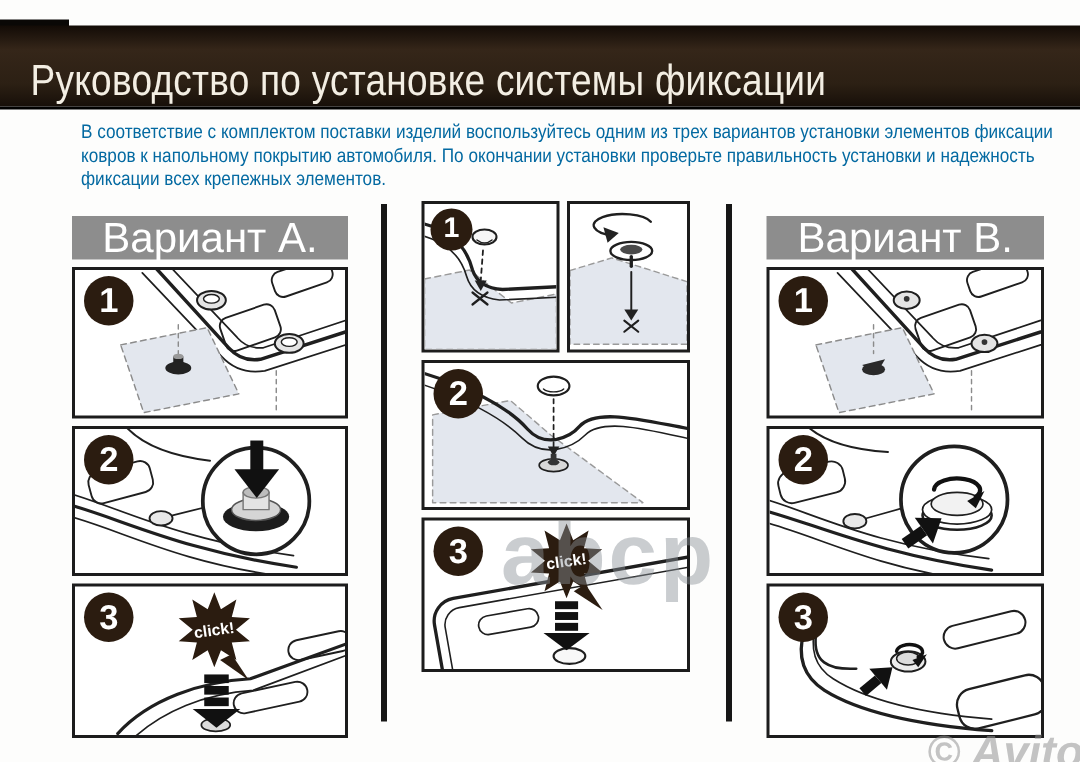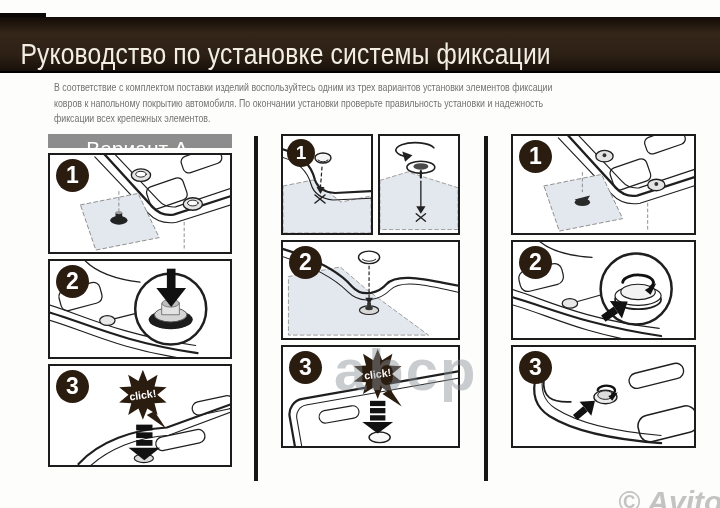"В соответствие с комплектом поставки" .intro { color: #737373 -> #0369a1; font-size: 10px -> 13px }
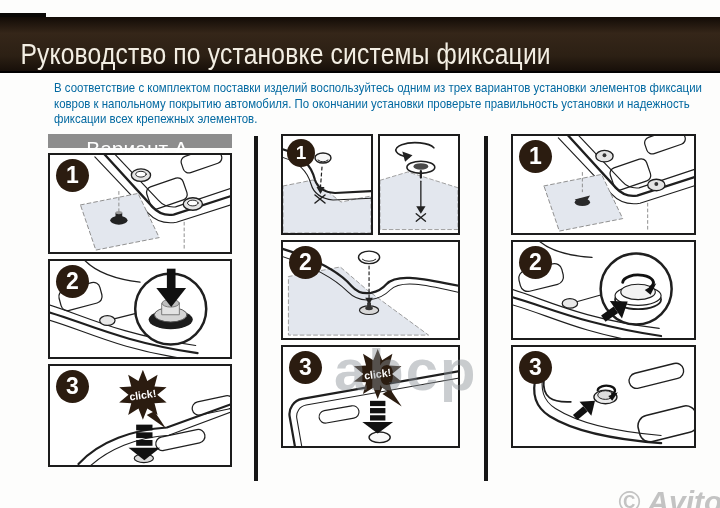"Вариант А." .hdr { font-size: 21px -> 28px; height: 14px -> 29px; margin-top: none -> 10px }
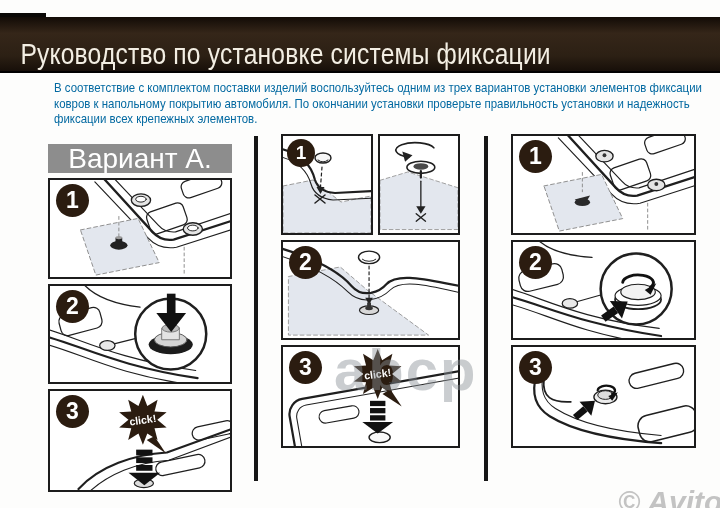"Вариант В." div.hdr { html: none -> <div>Вариант В.</div> }
